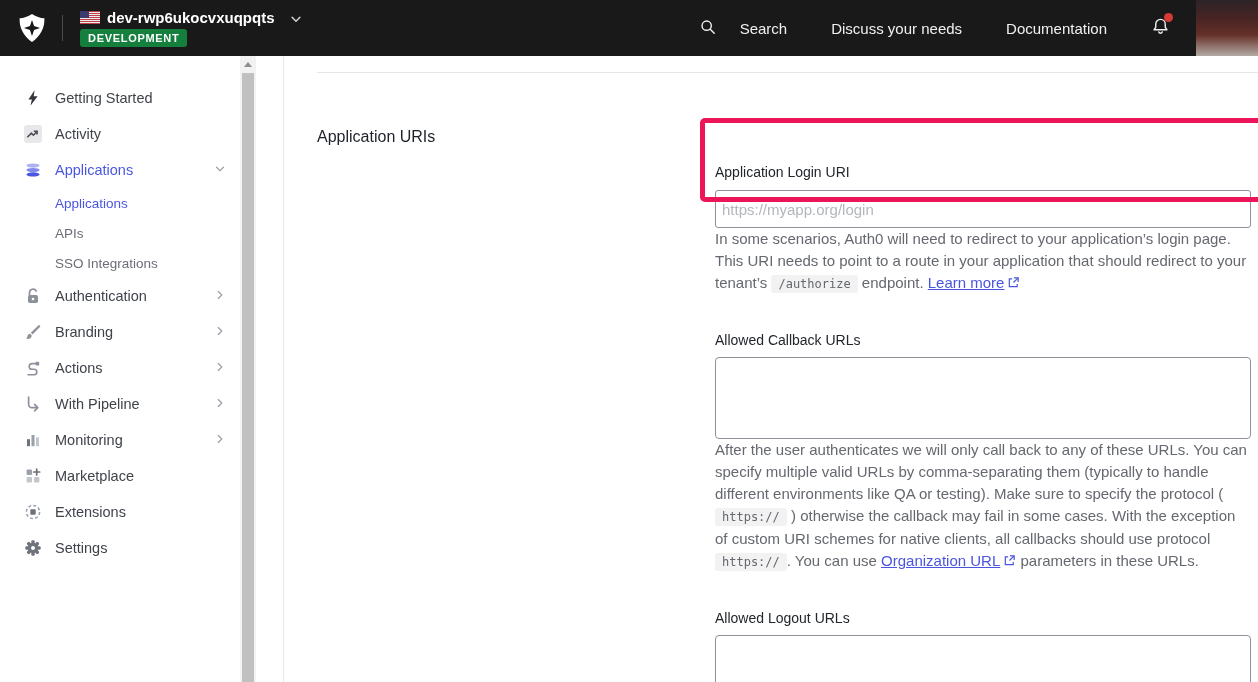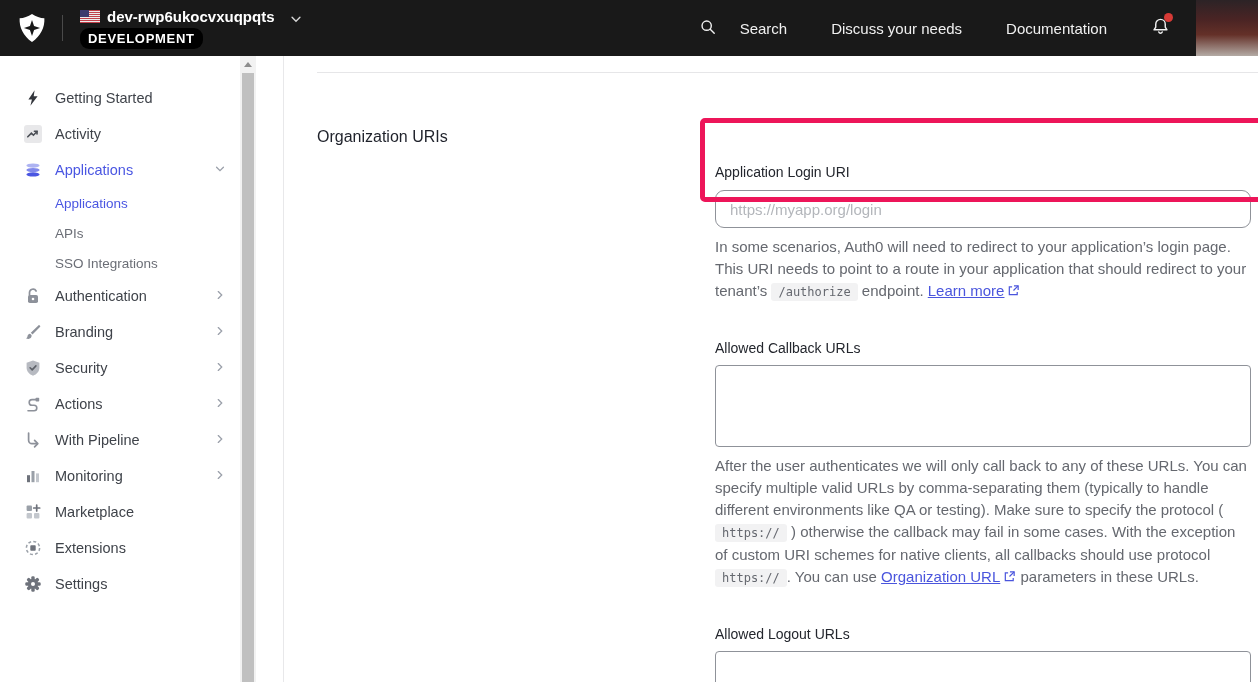"DEVELOPMENT" .badge { background: #000000 -> #15803d; border-radius: 9px -> 3px; font-size: 13px -> 11px }
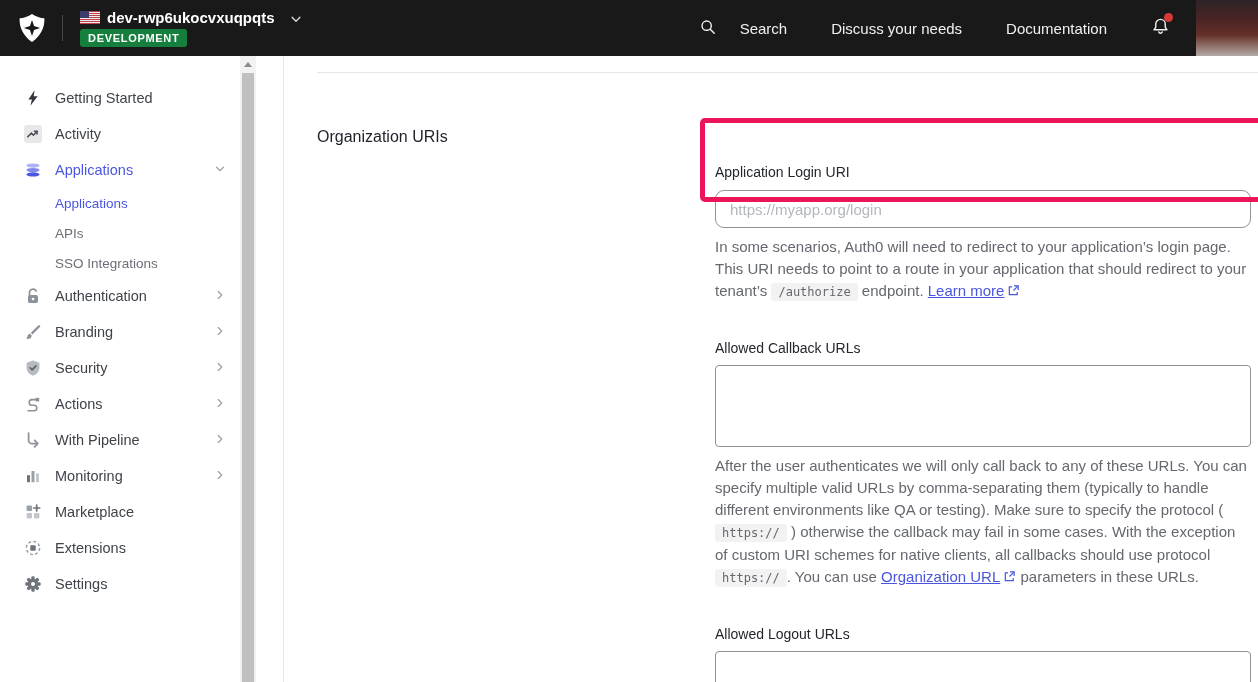"Organization URIs" div.section-title { text: Organization -> Application }
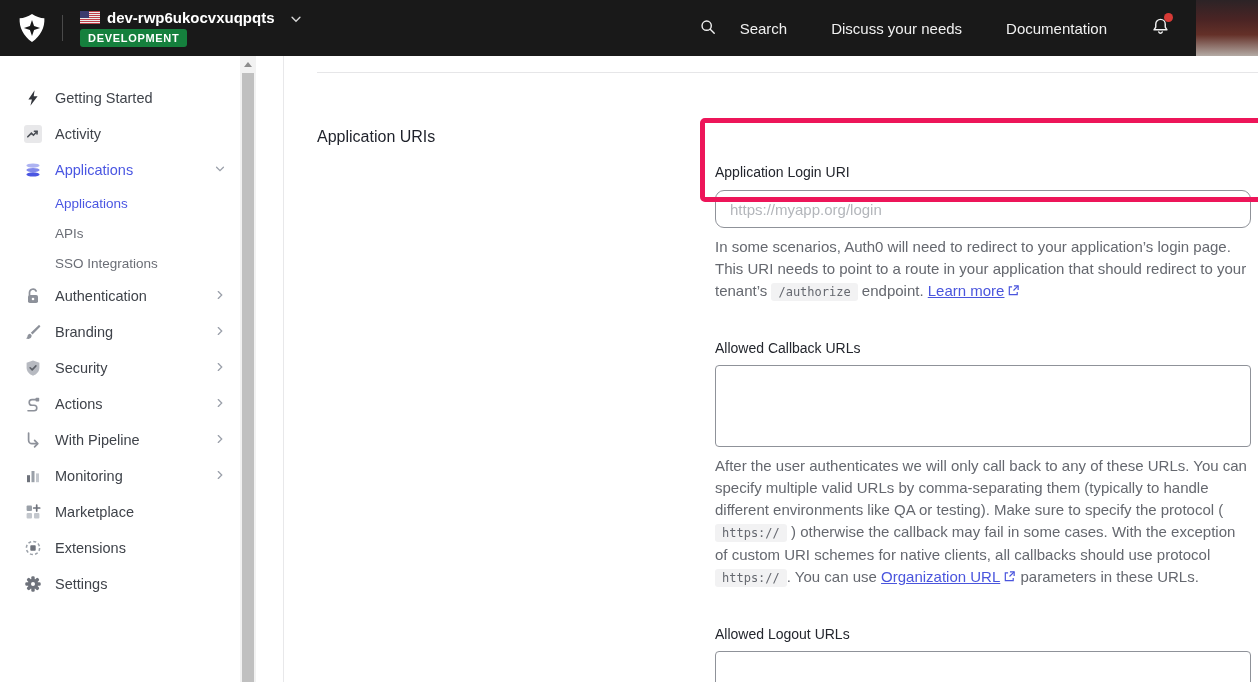"https://myapp.org/login" .text-input { border-radius: 9px -> 3px; padding: 0 14px -> 0 6px }
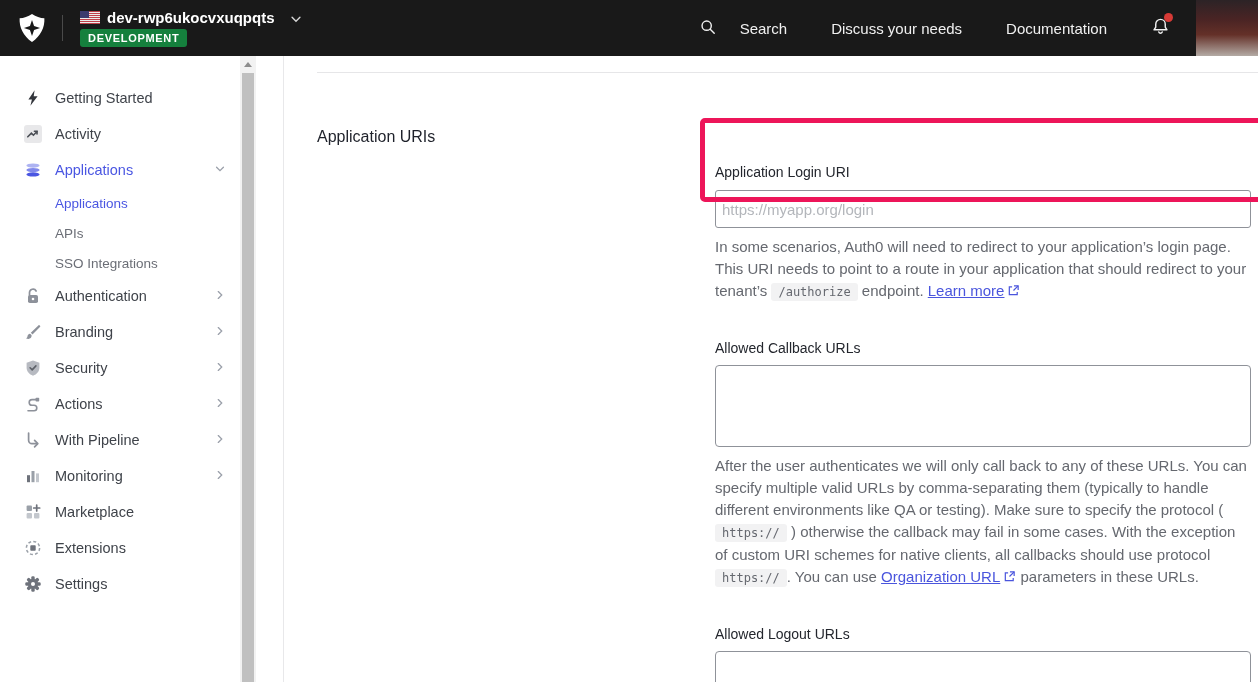"In some scenarios, Auth0 will" .help { margin-top: 8px -> 0 }
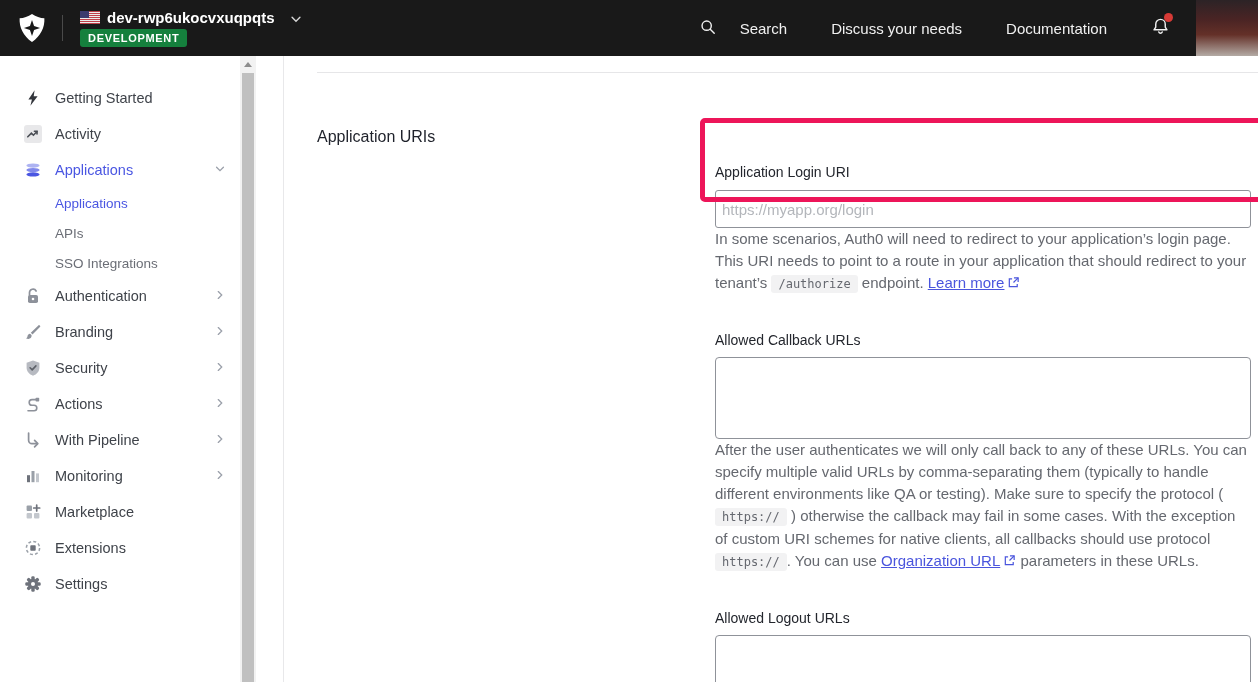"Security" div.nav-row { html: <div> <span> <svg> <path></path> <path></path> </svg> </span> <span>Security</span> <span> <svg> <path></path> </svg> </span> </div> -> none }
